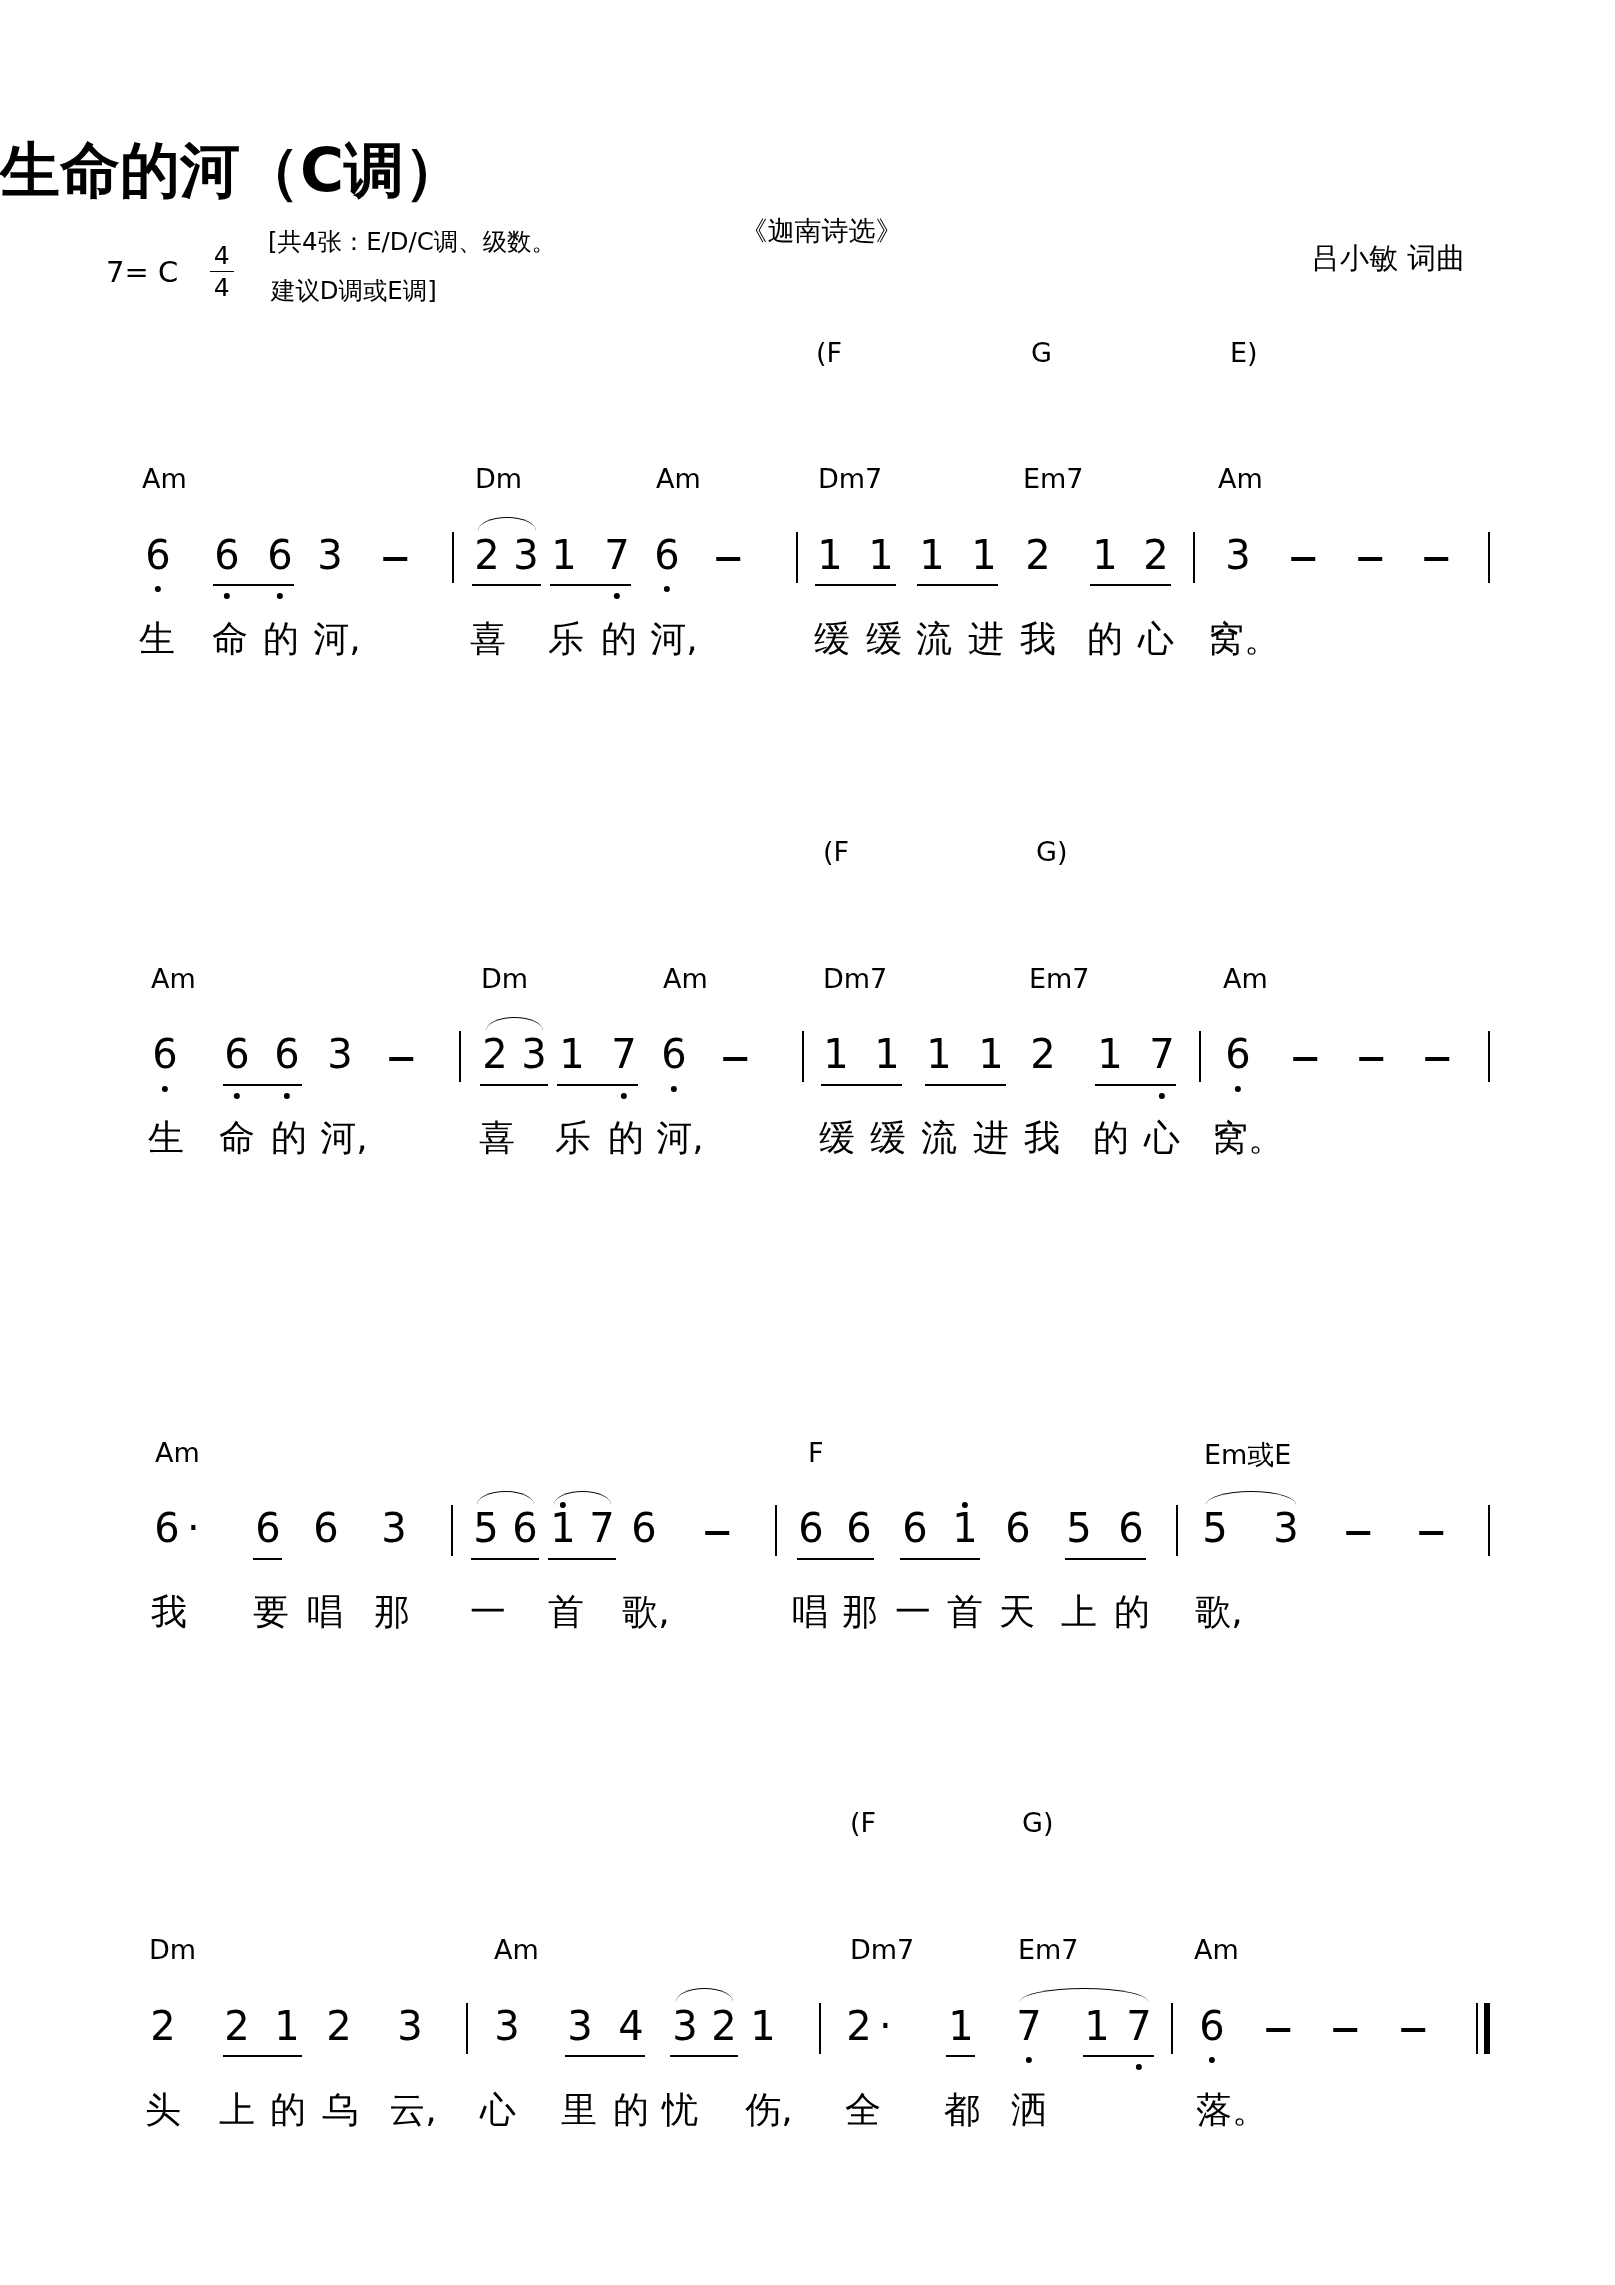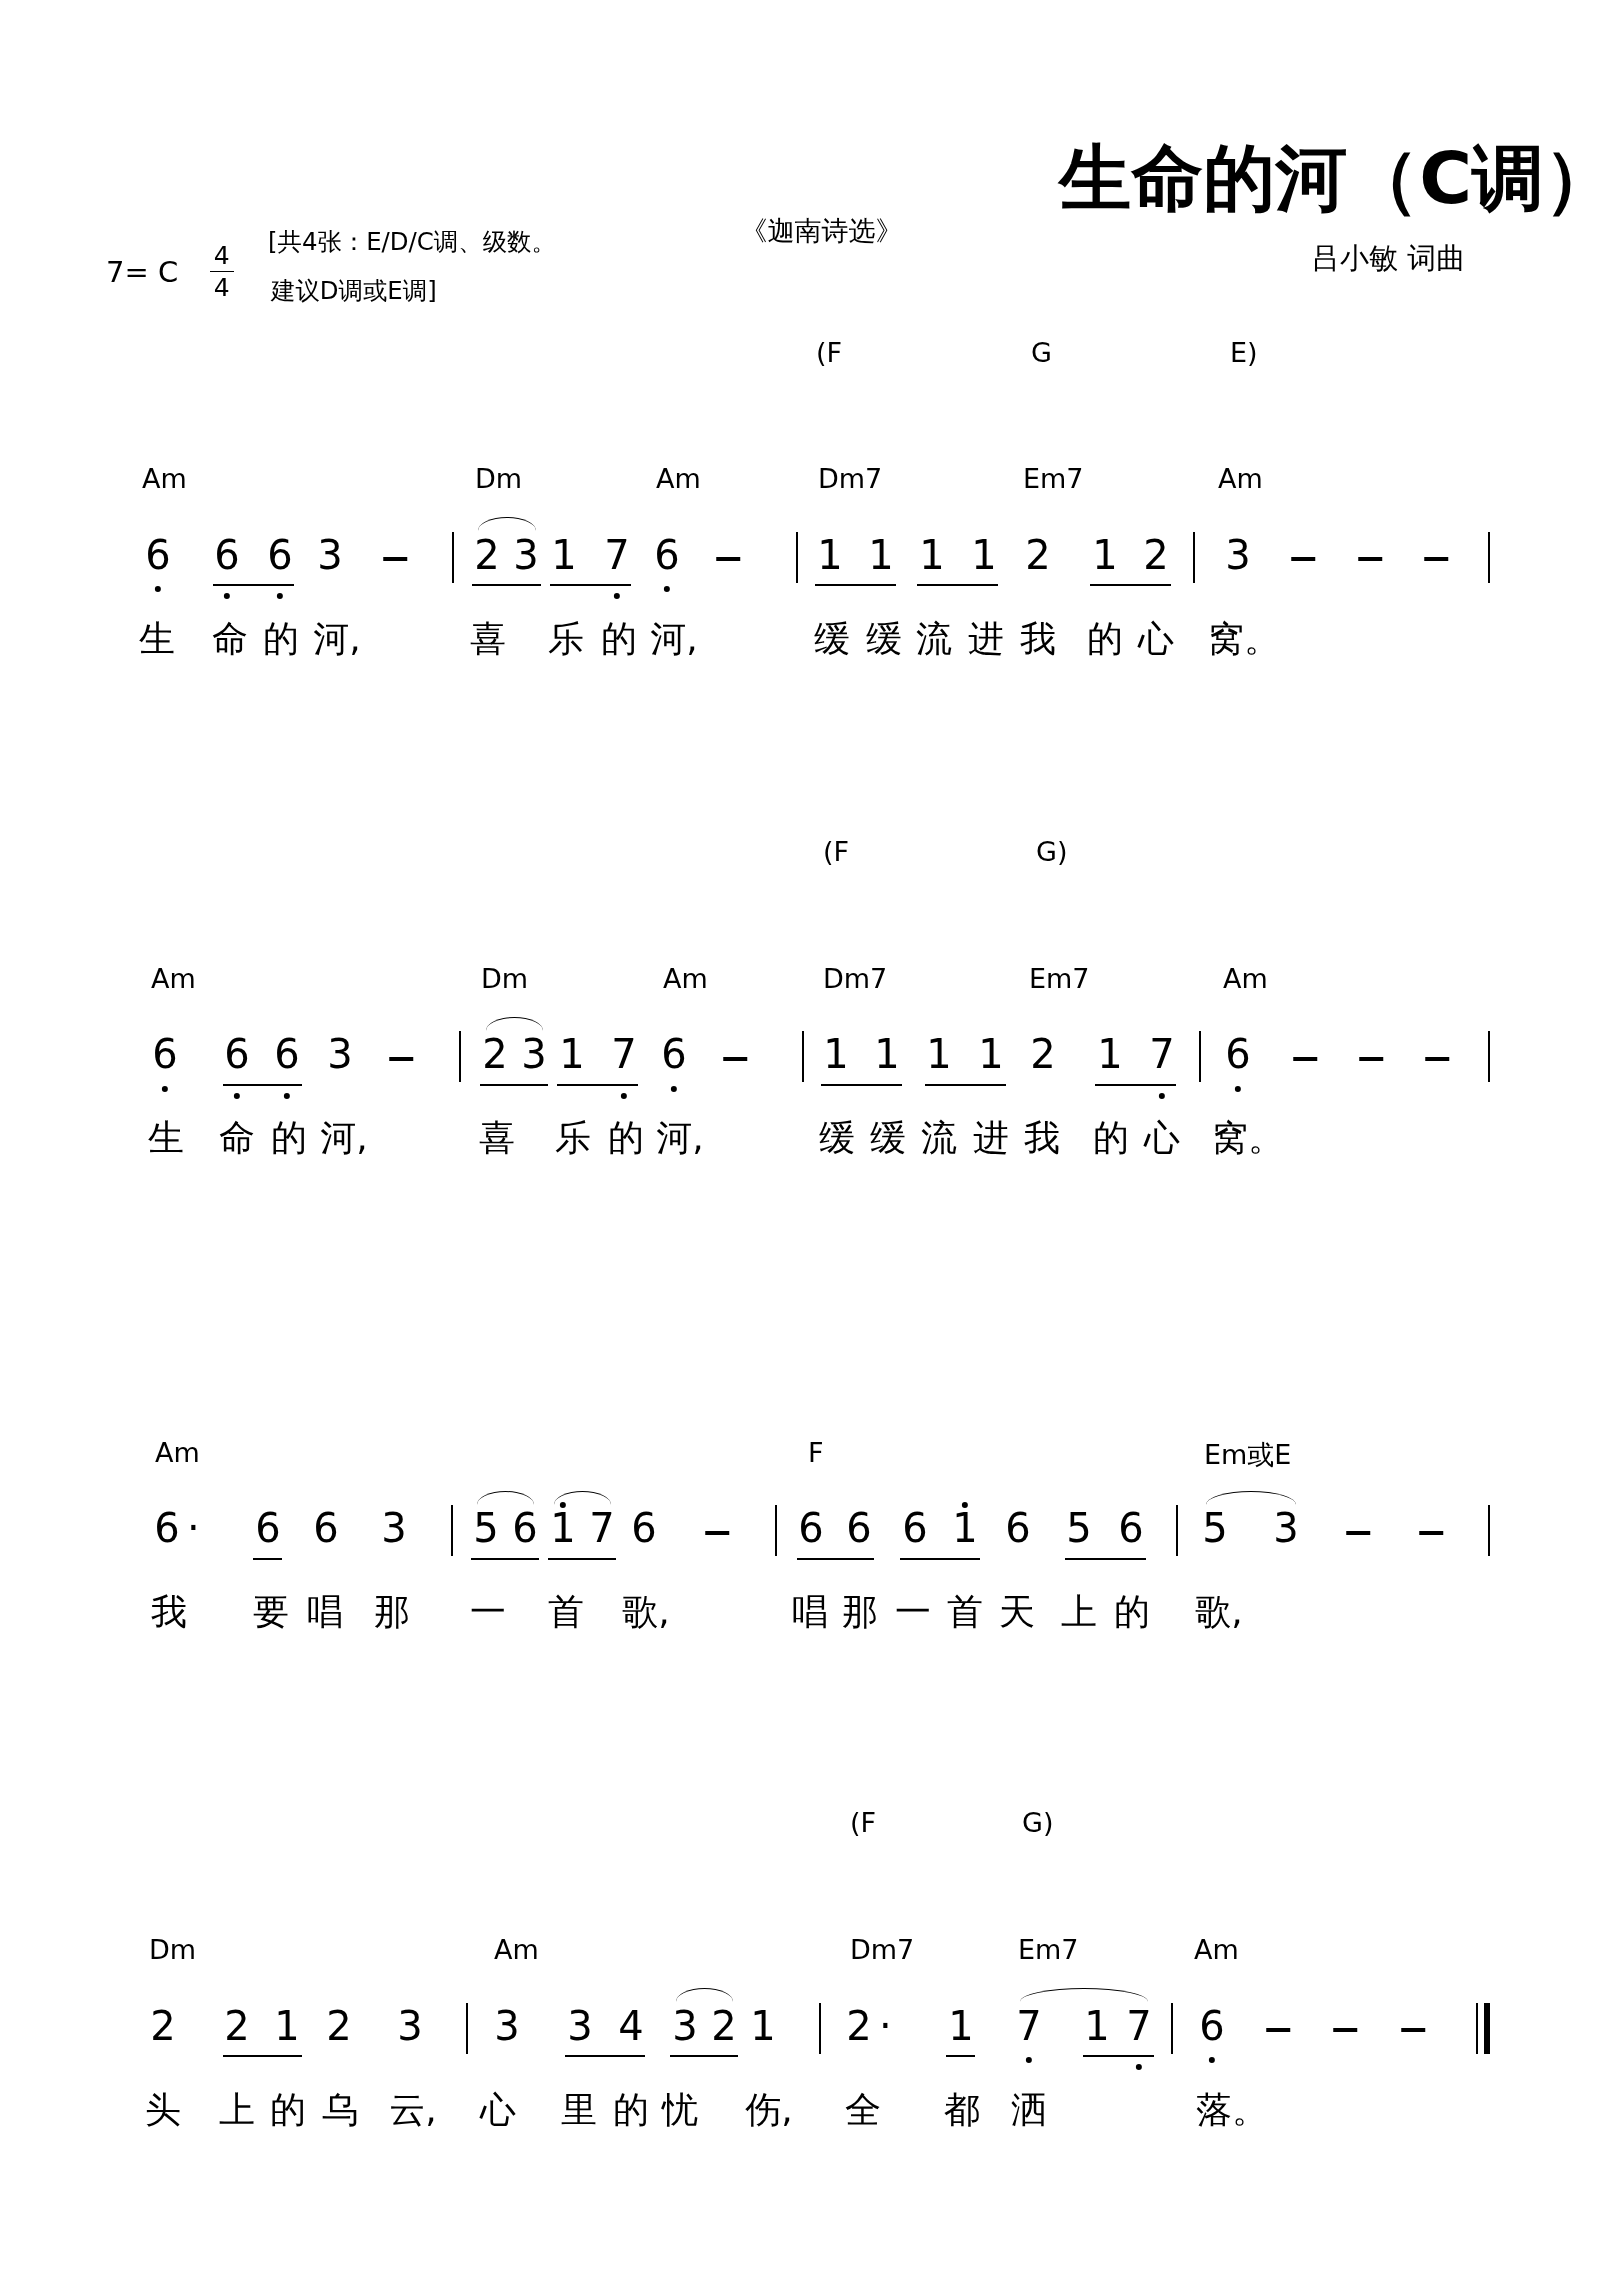"生命的河（C调）" .title { font-size: 72px -> 60px; text-align: right -> left }
